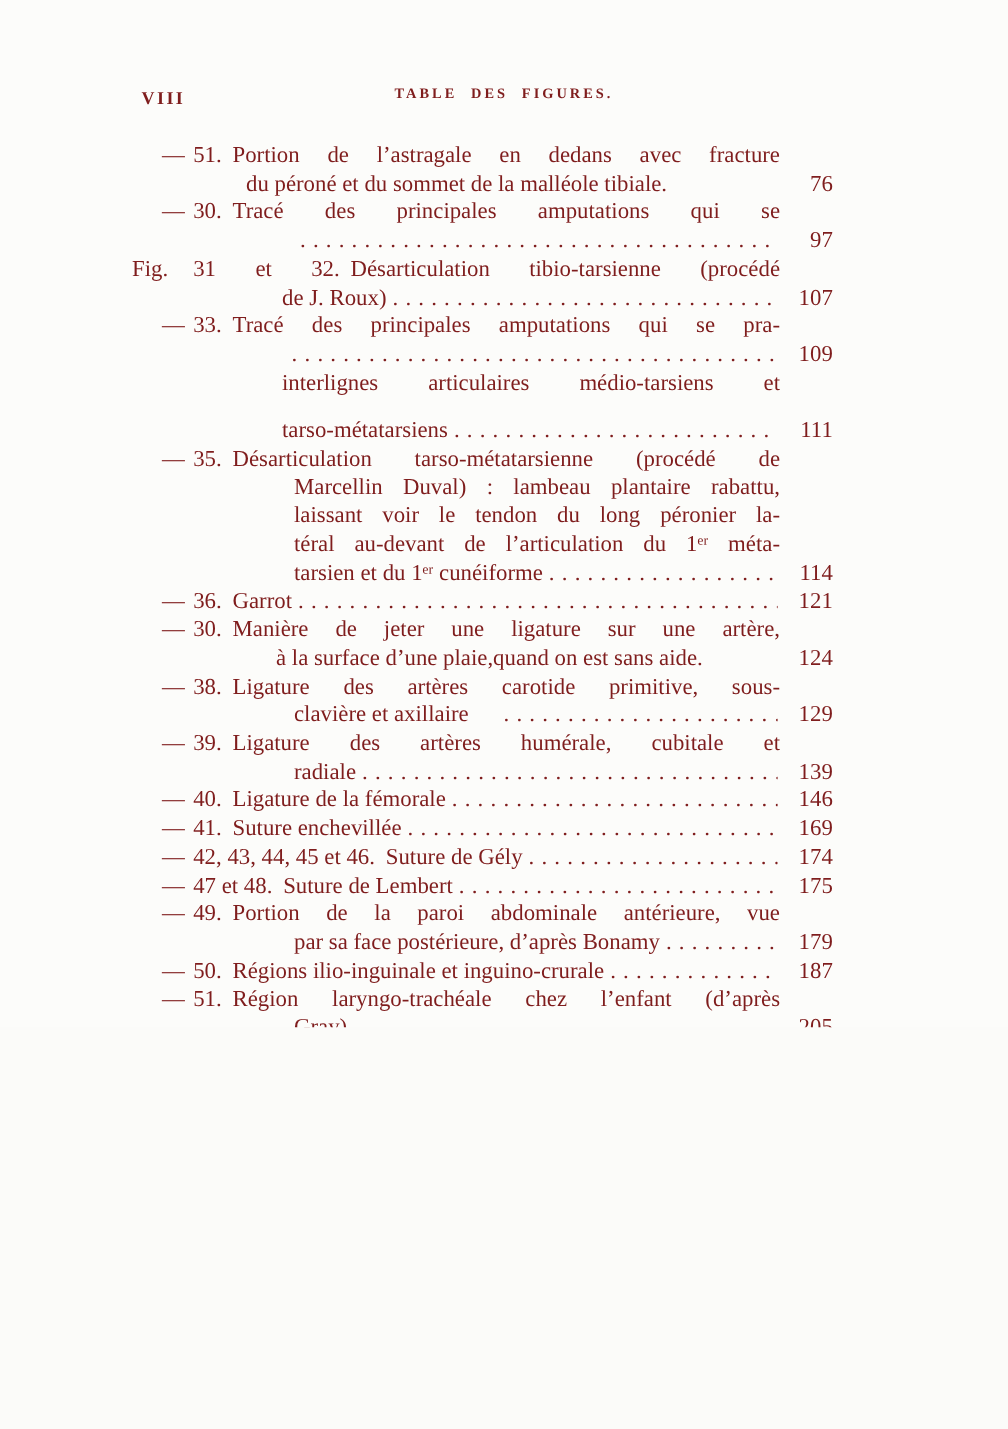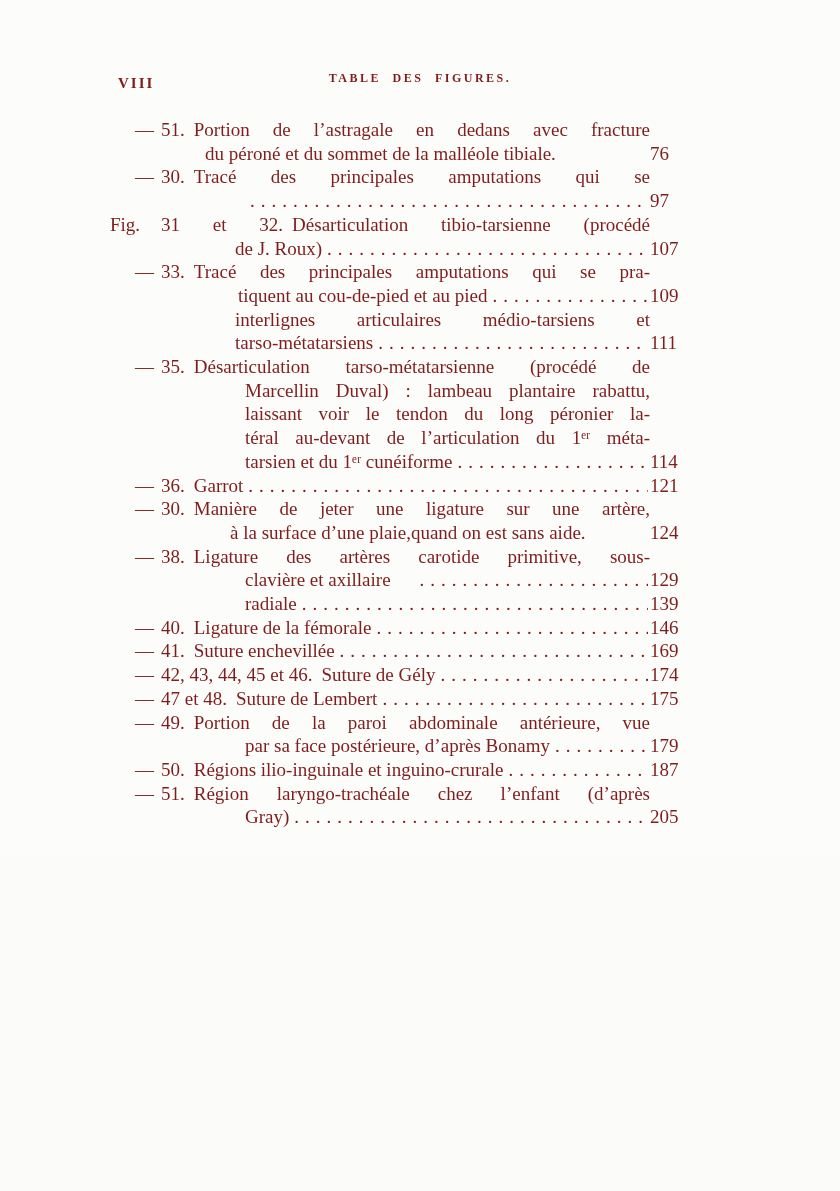"76" .pg { text-align: left -> right }
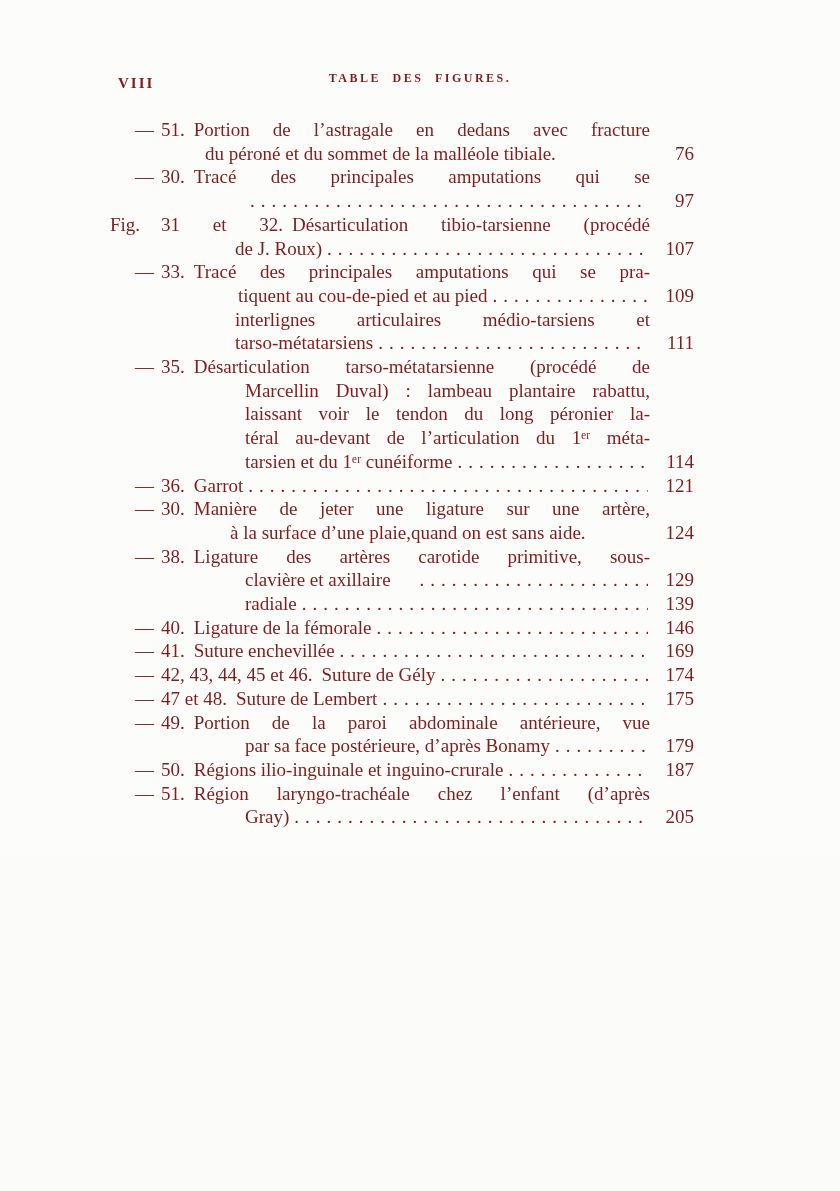"tiquent au cou-de-pied et au" span.txt { html: <span>tiquent au cou-de-pied et au pied</span> -> none }
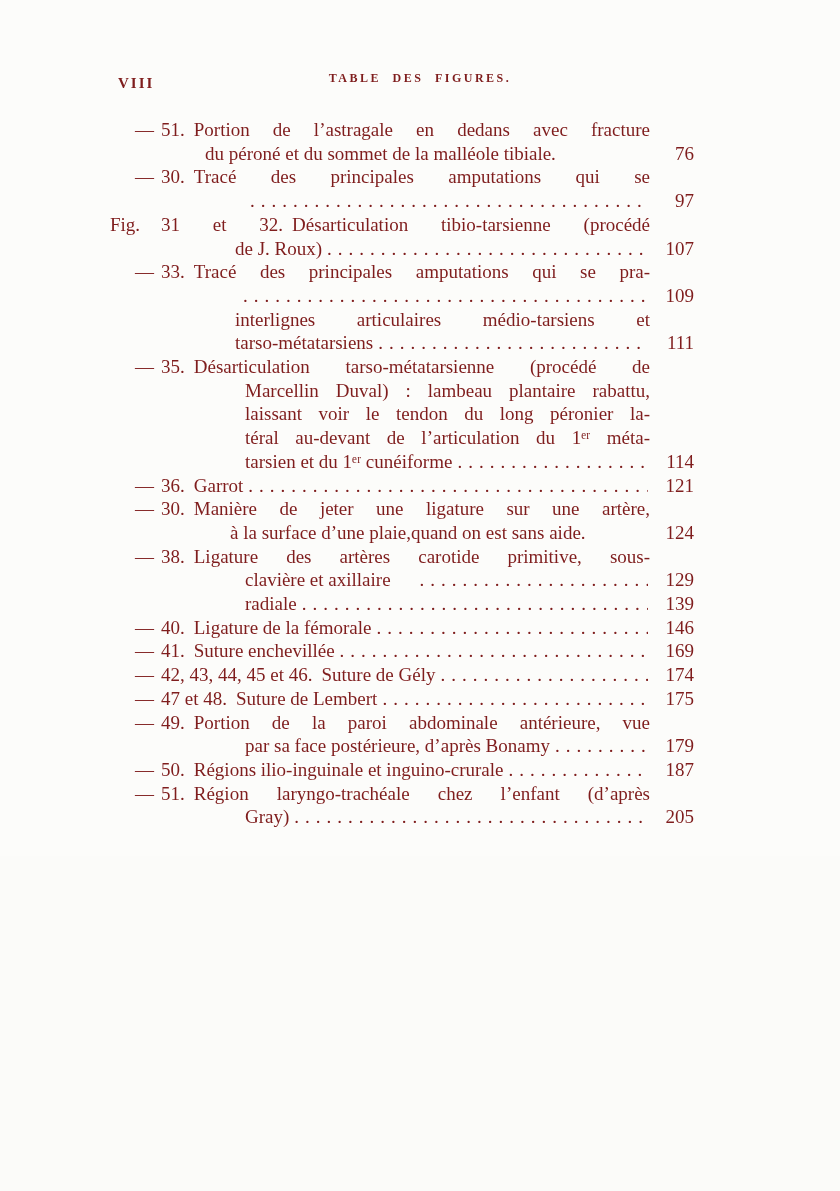"tarso-métatarsiens" div.ln { margin-top: none -> 16px }
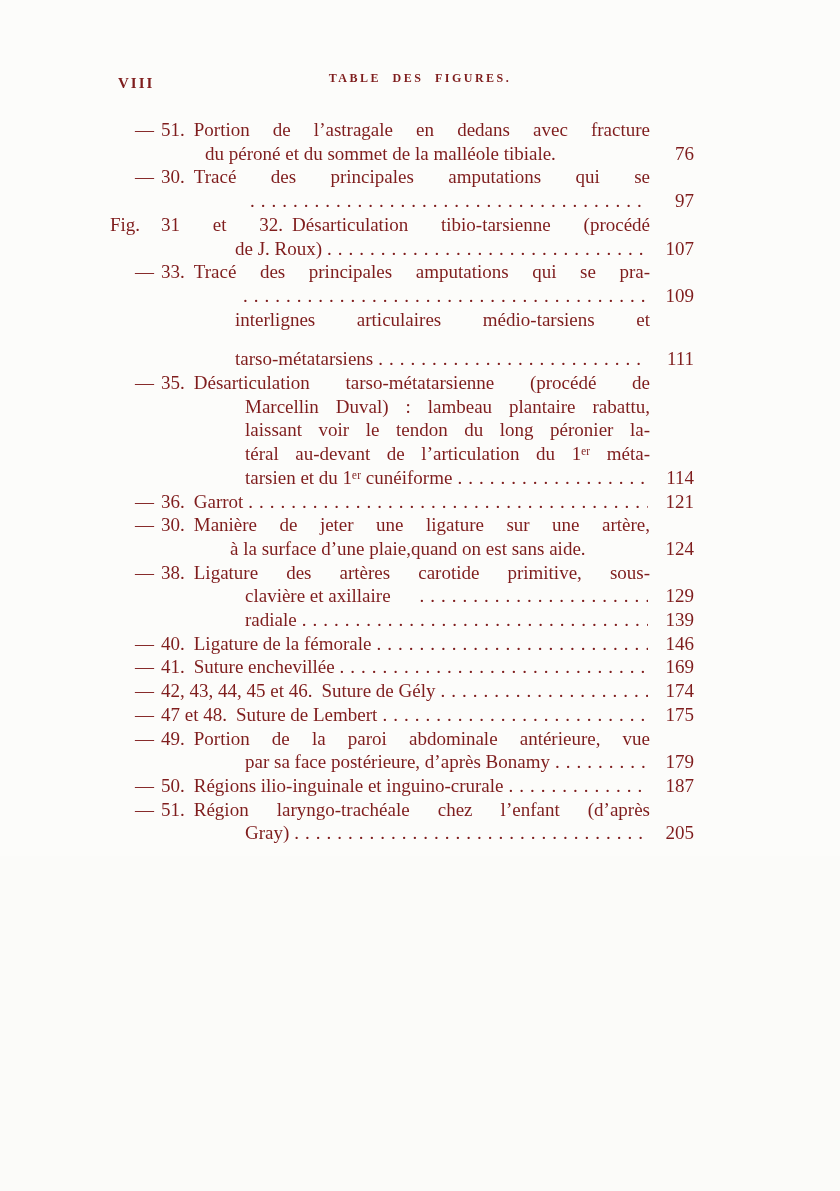"— 39. Ligature des artères" div.ln { html: none -> <div><span>—</span><span>39.</span><span>Ligature des artères humérale, cubitale et</span></div> }
